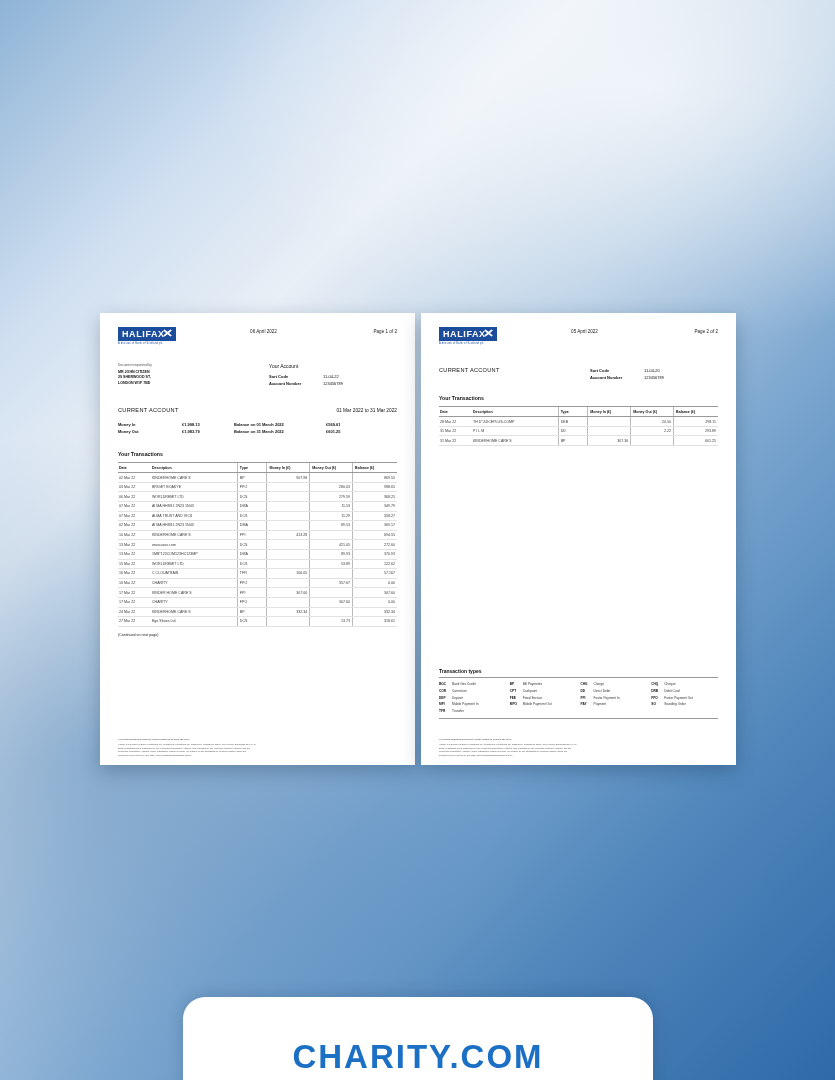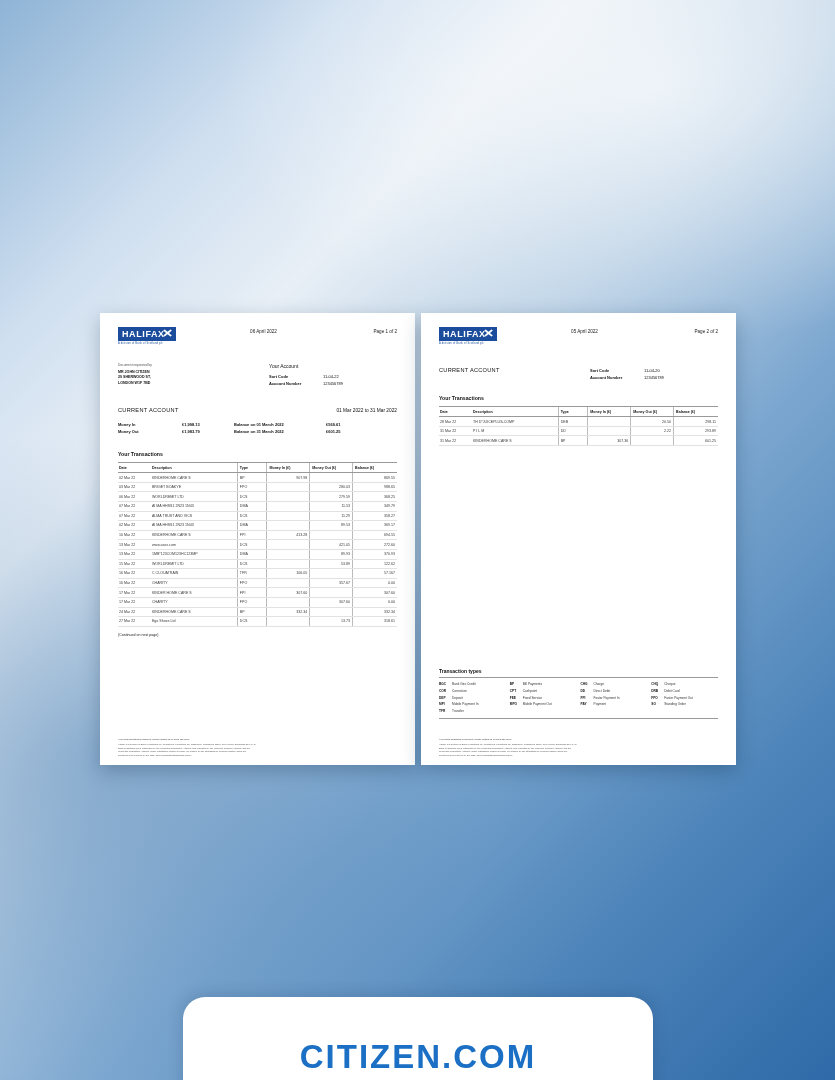"CITIZEN.COM" div.wm-text { text: CITIZEN.COM -> CHARITY.COM }
